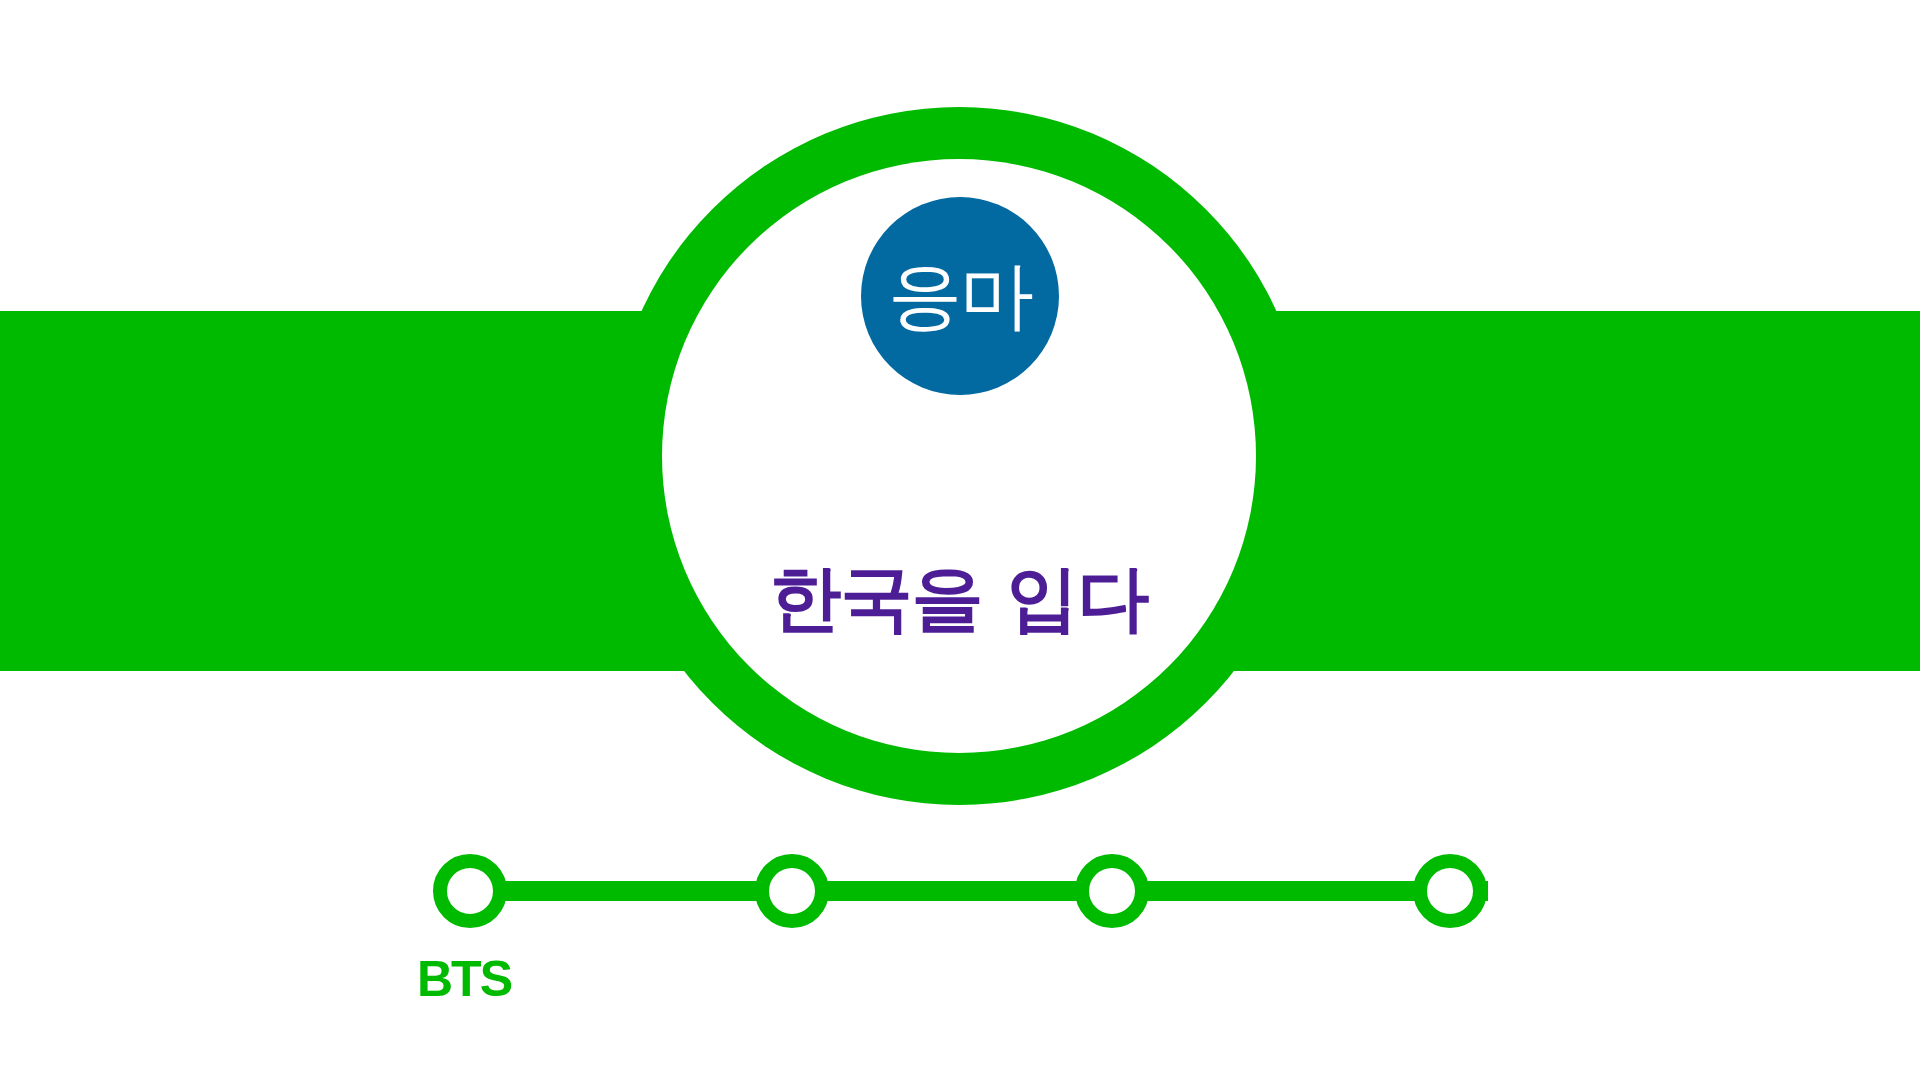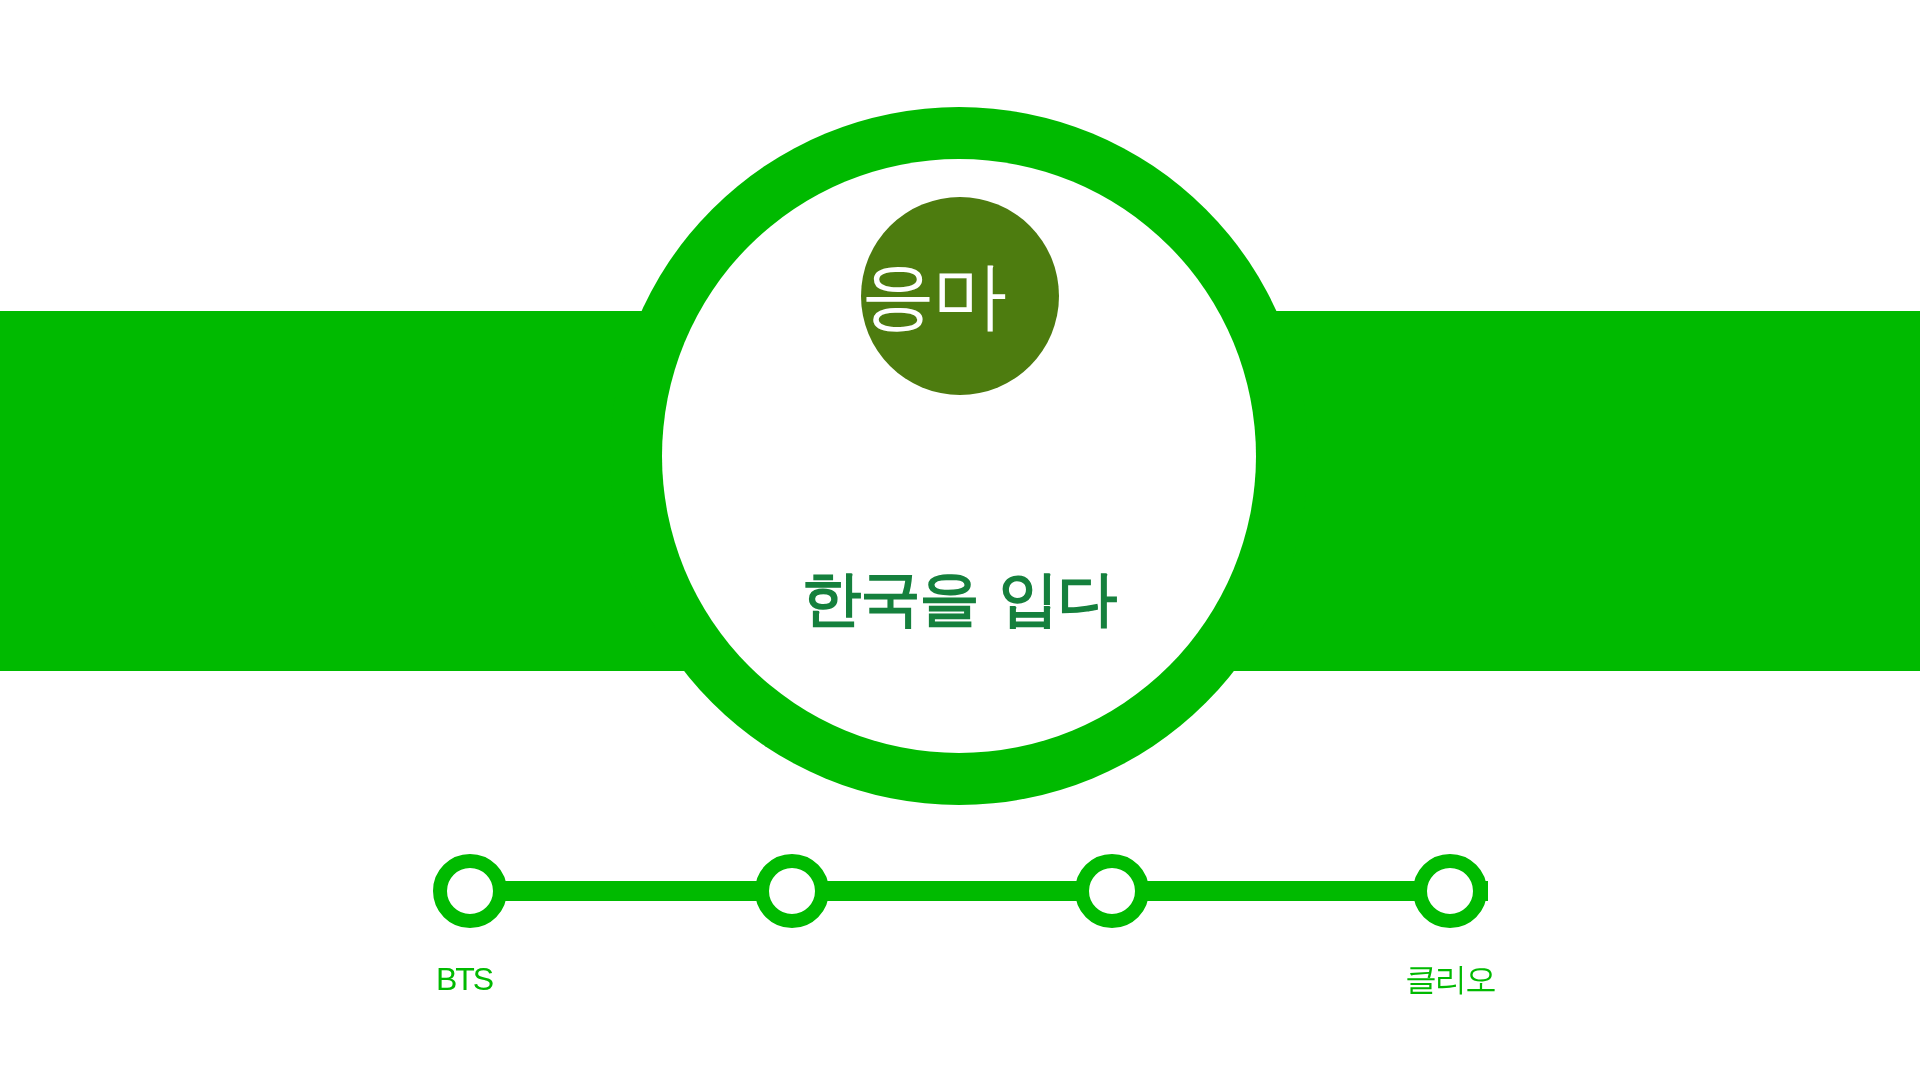"응마" .badge { background: #4d7c0f -> #0369a1; justify-content: flex-start -> center }
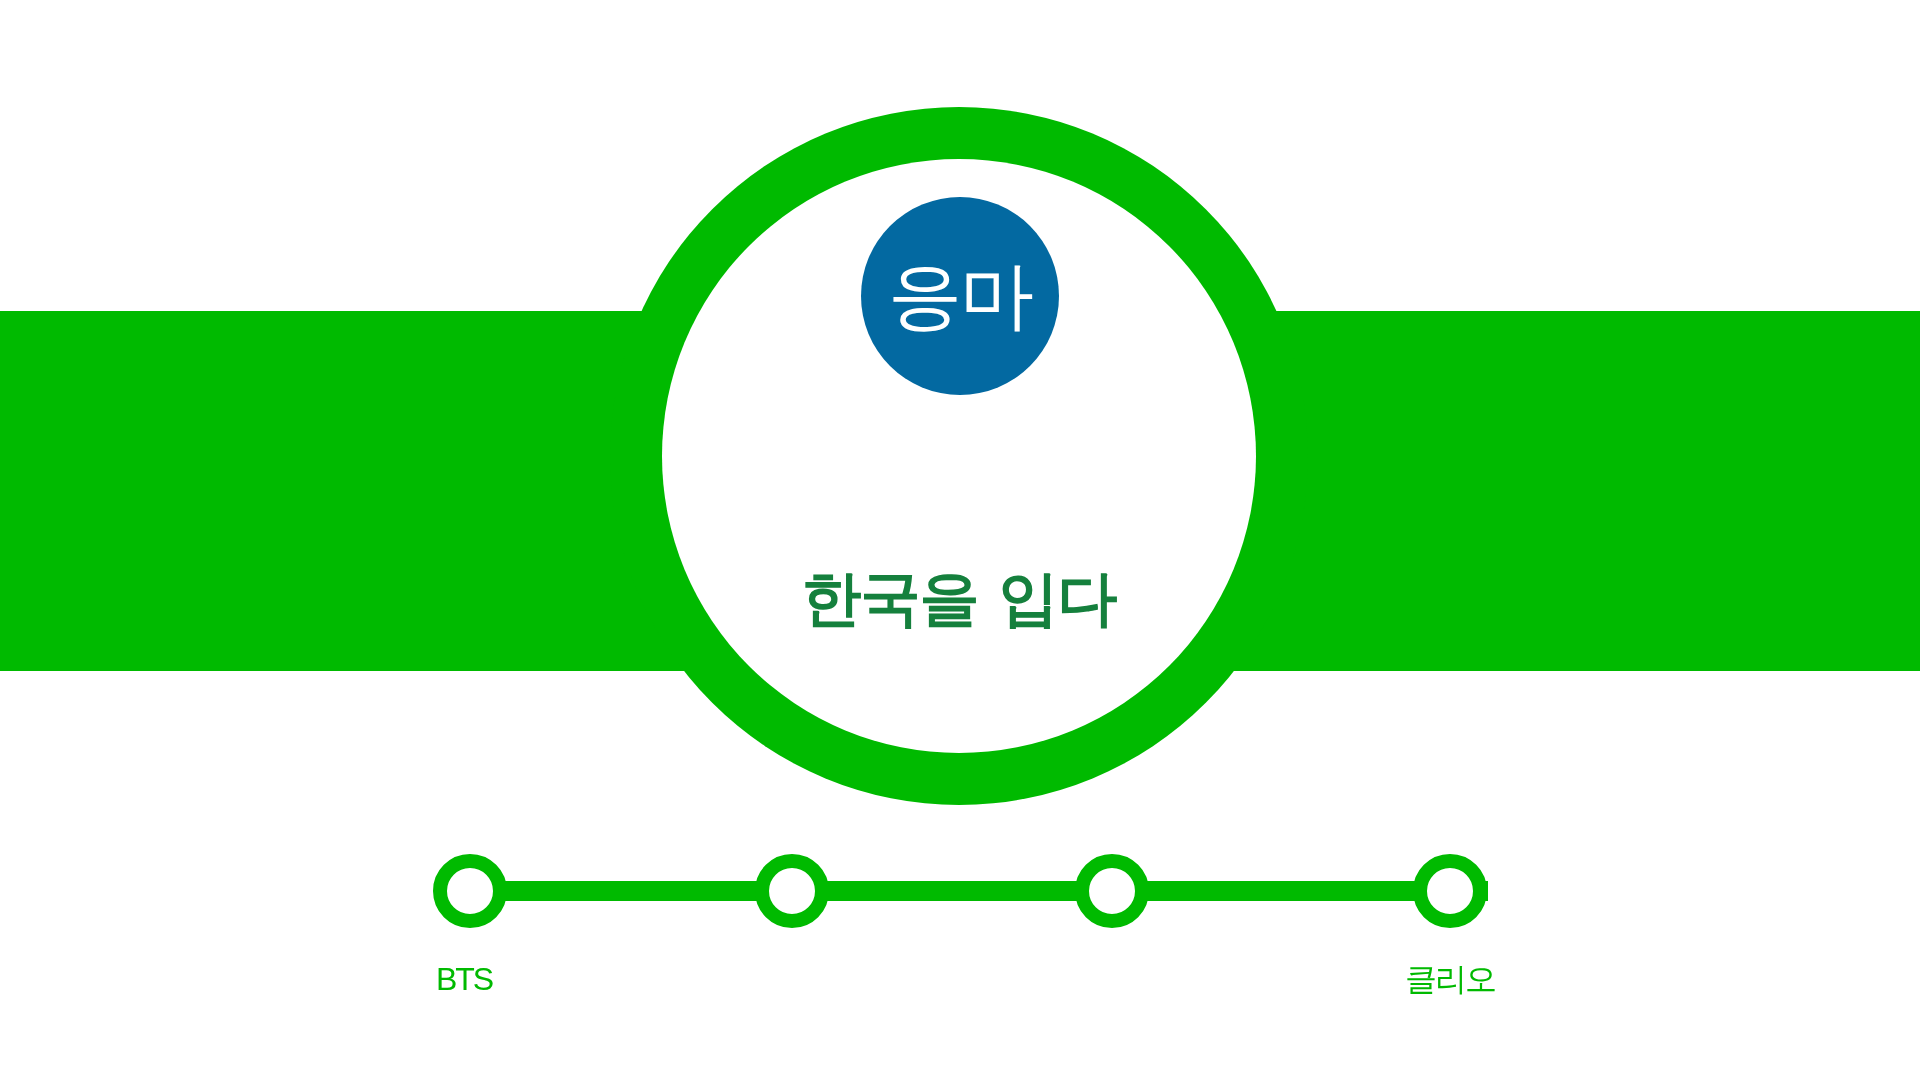"한국을 입다" .subtitle { color: #15803d -> #4c1d95; font-size: 60px -> 72px }
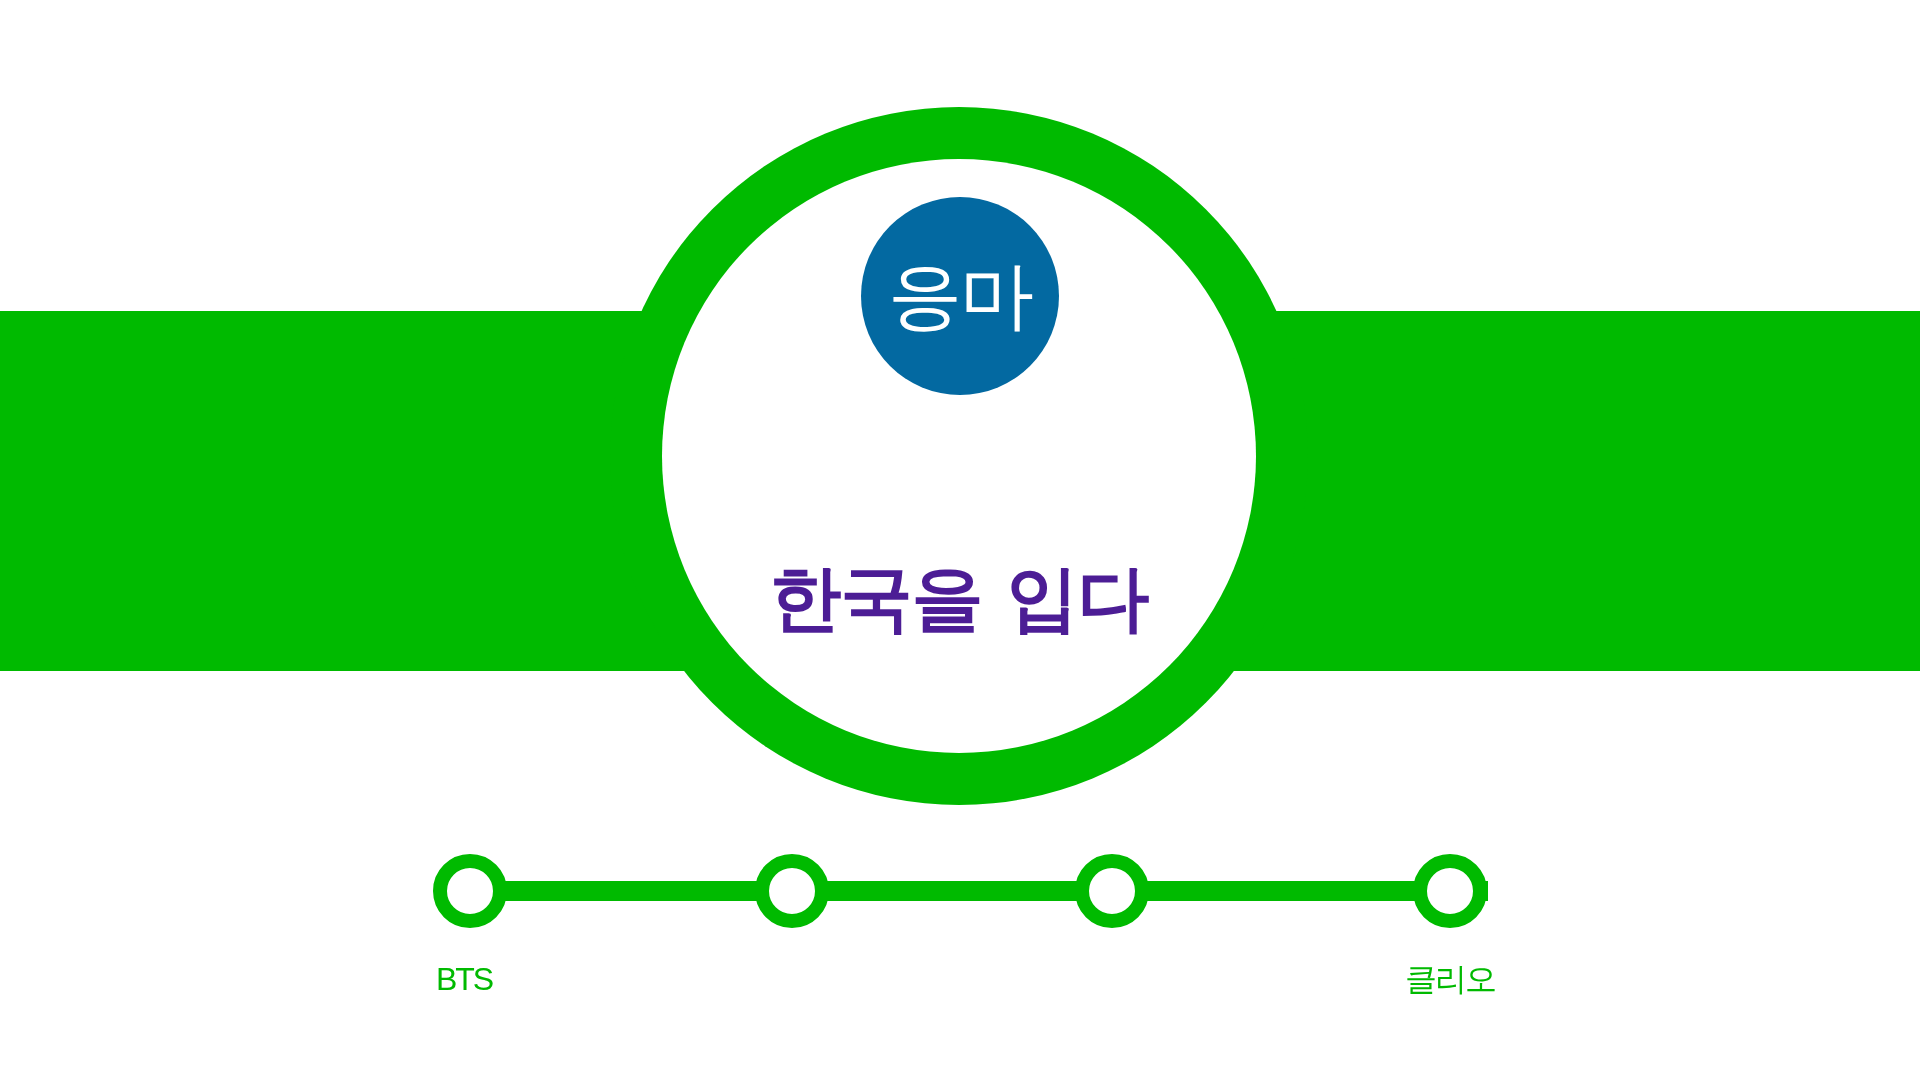"BTS" .node-label { font-size: 32px -> 50px; font-weight: normal -> bold }
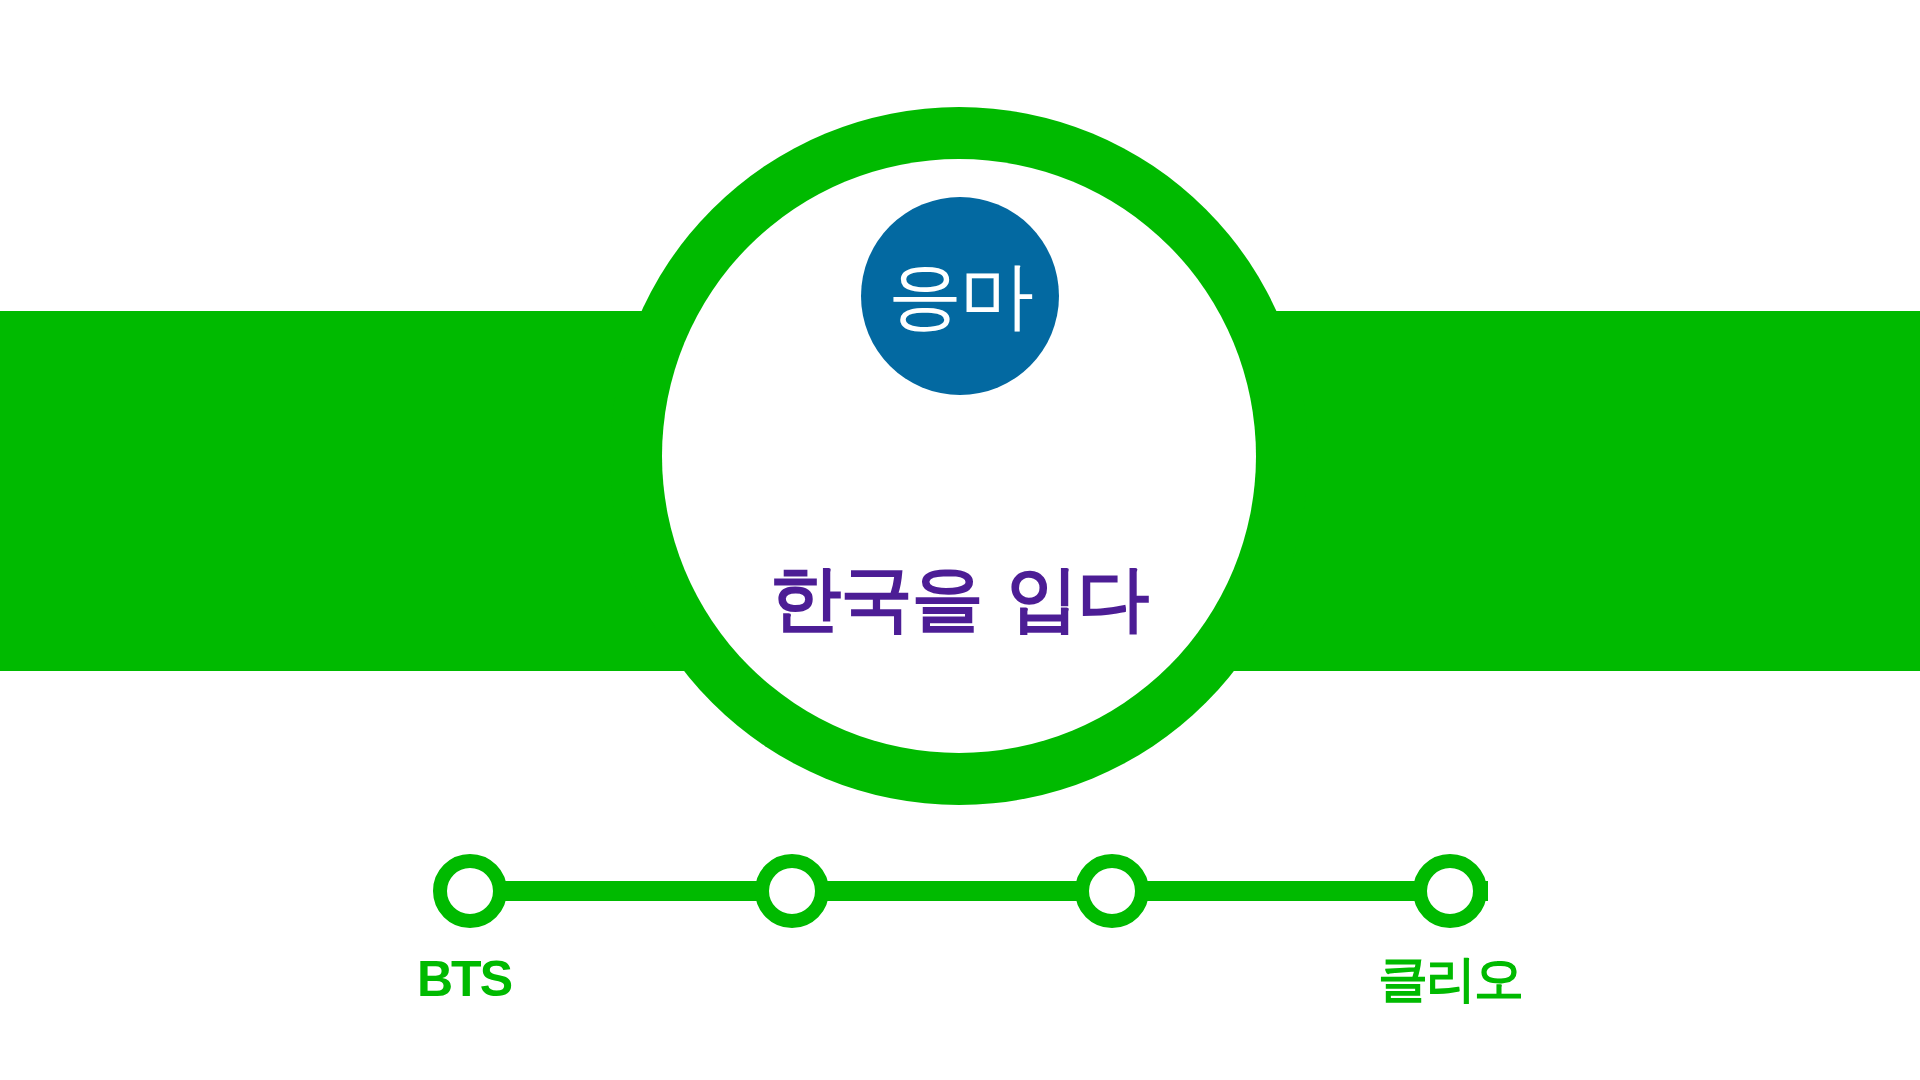"클리오" div.node-label { html: <div>클리오</div> -> none }
